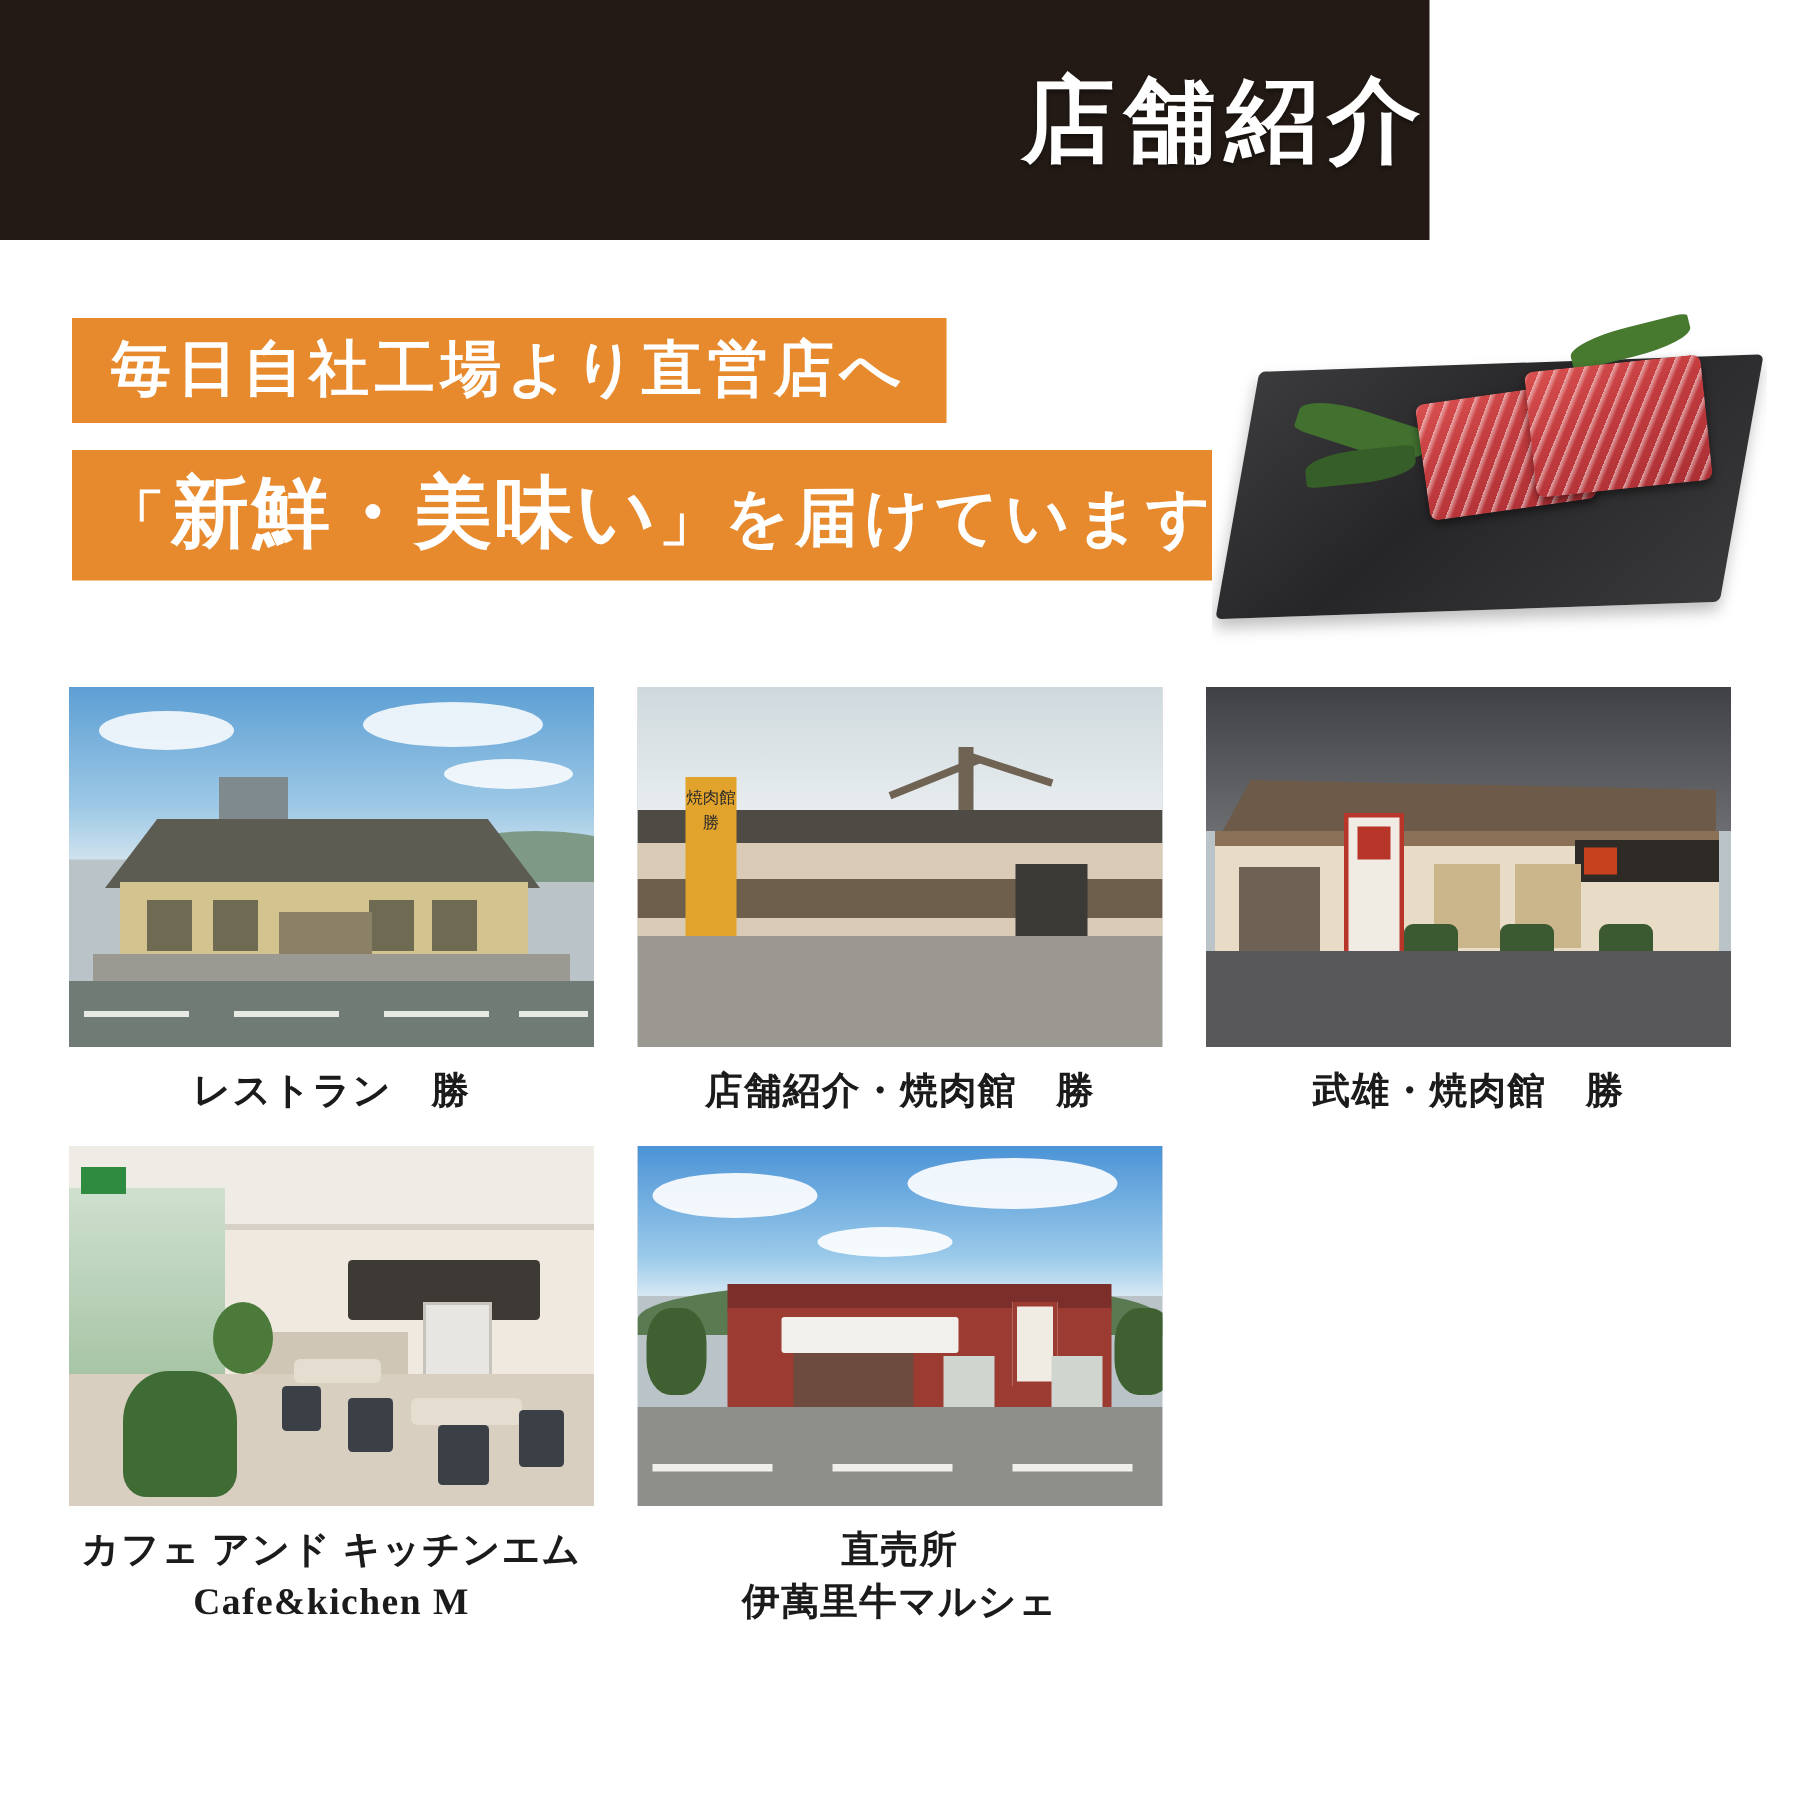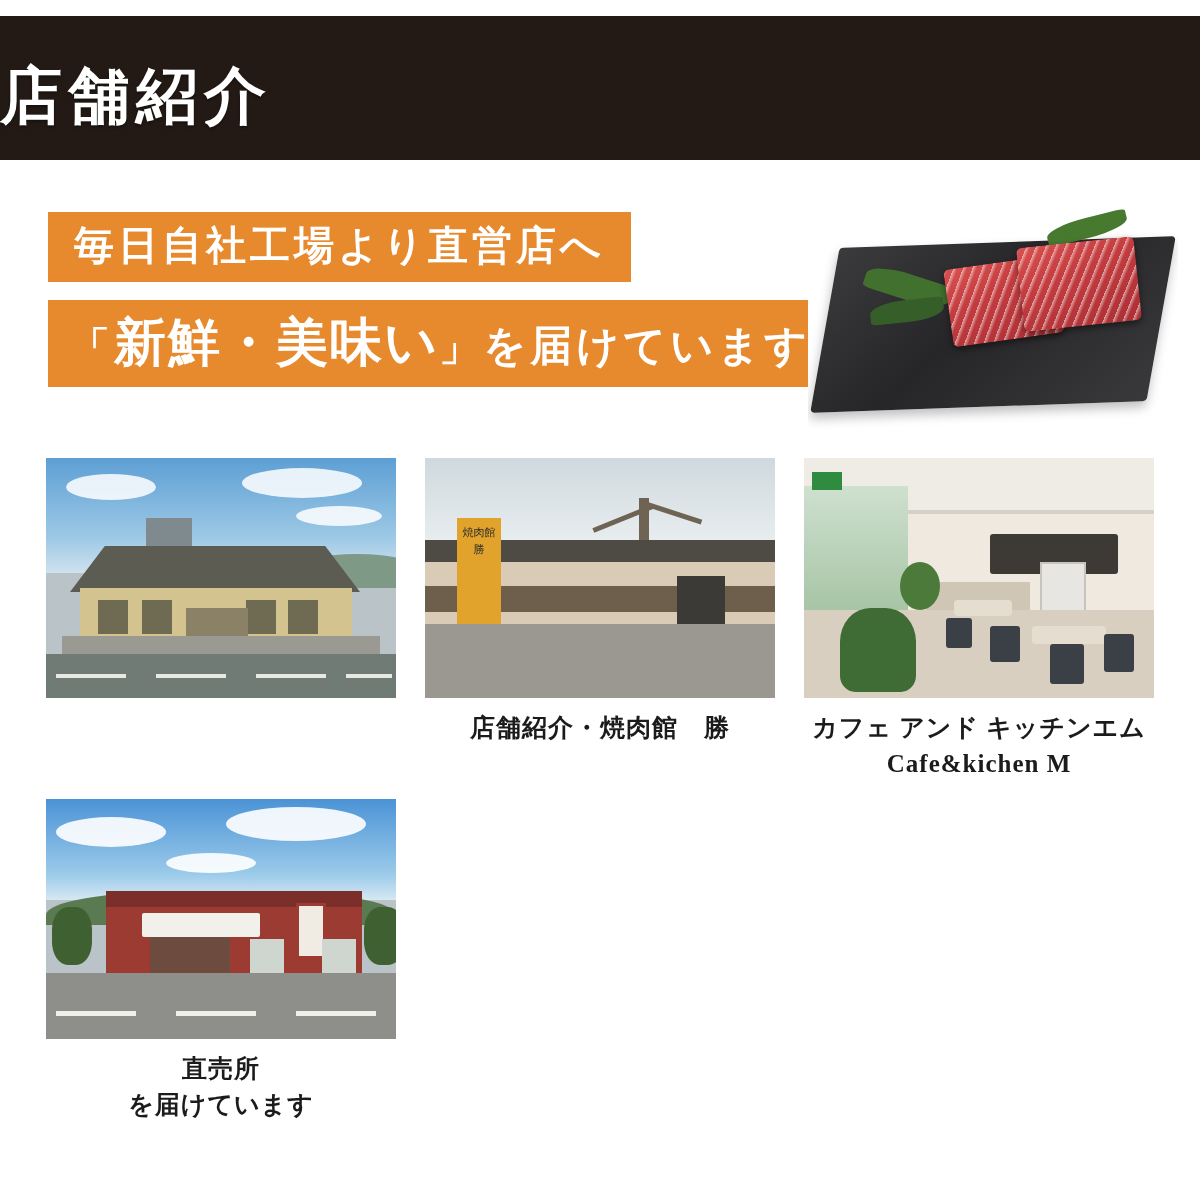"店舗紹介" .header { justify-content: flex-start -> flex-end; top: 16px -> 0; width: 1200px -> 953px }
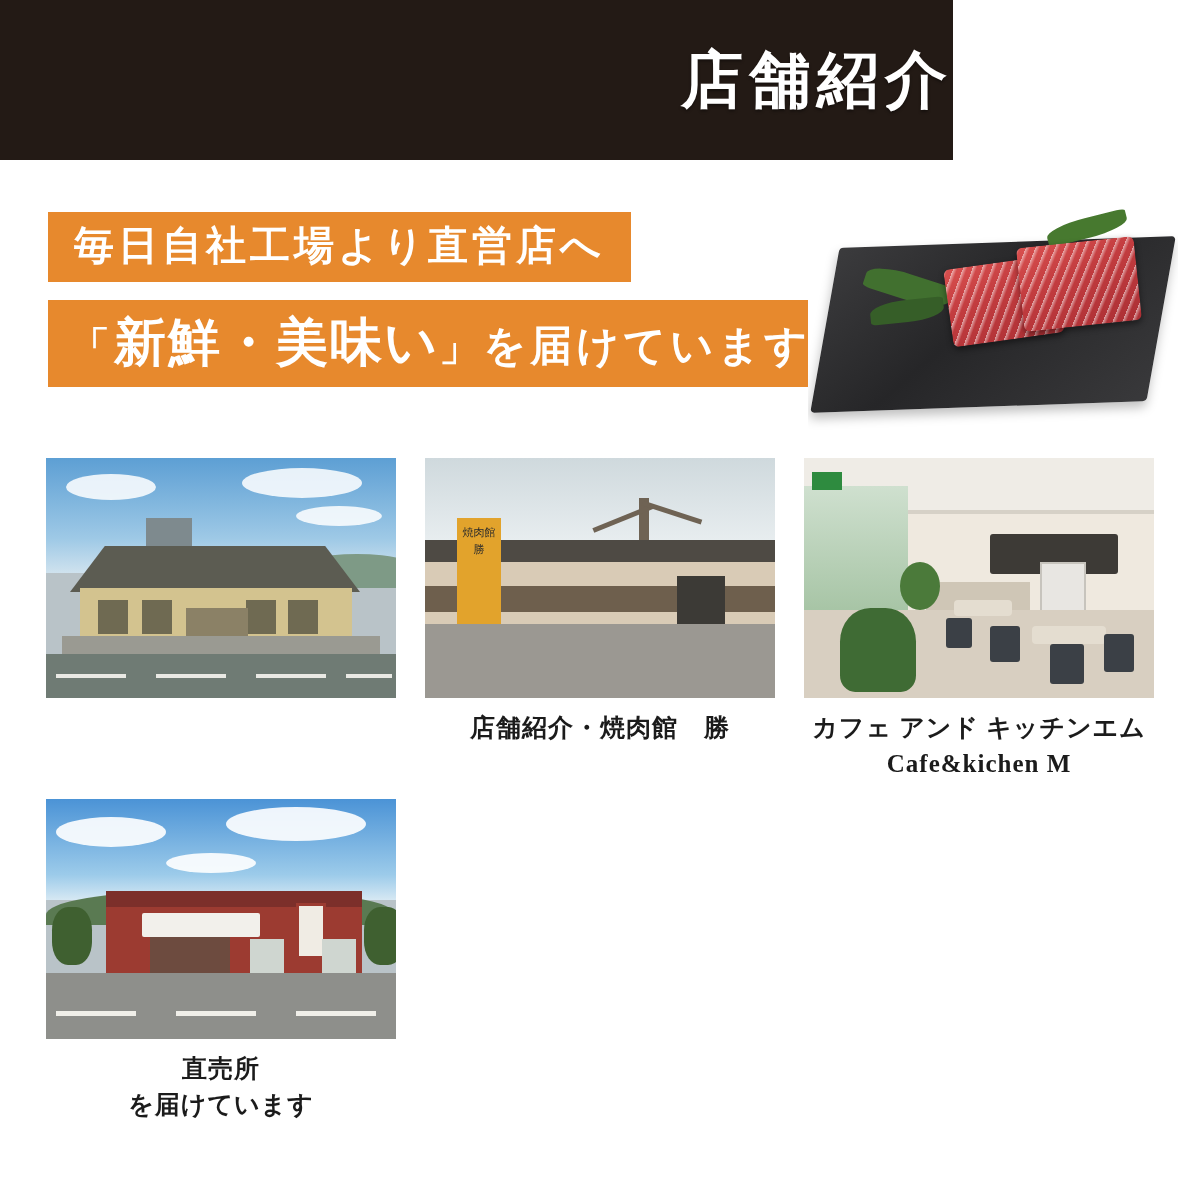"焼肉館 勝" .p3 .banner { width: 44px -> 34px }
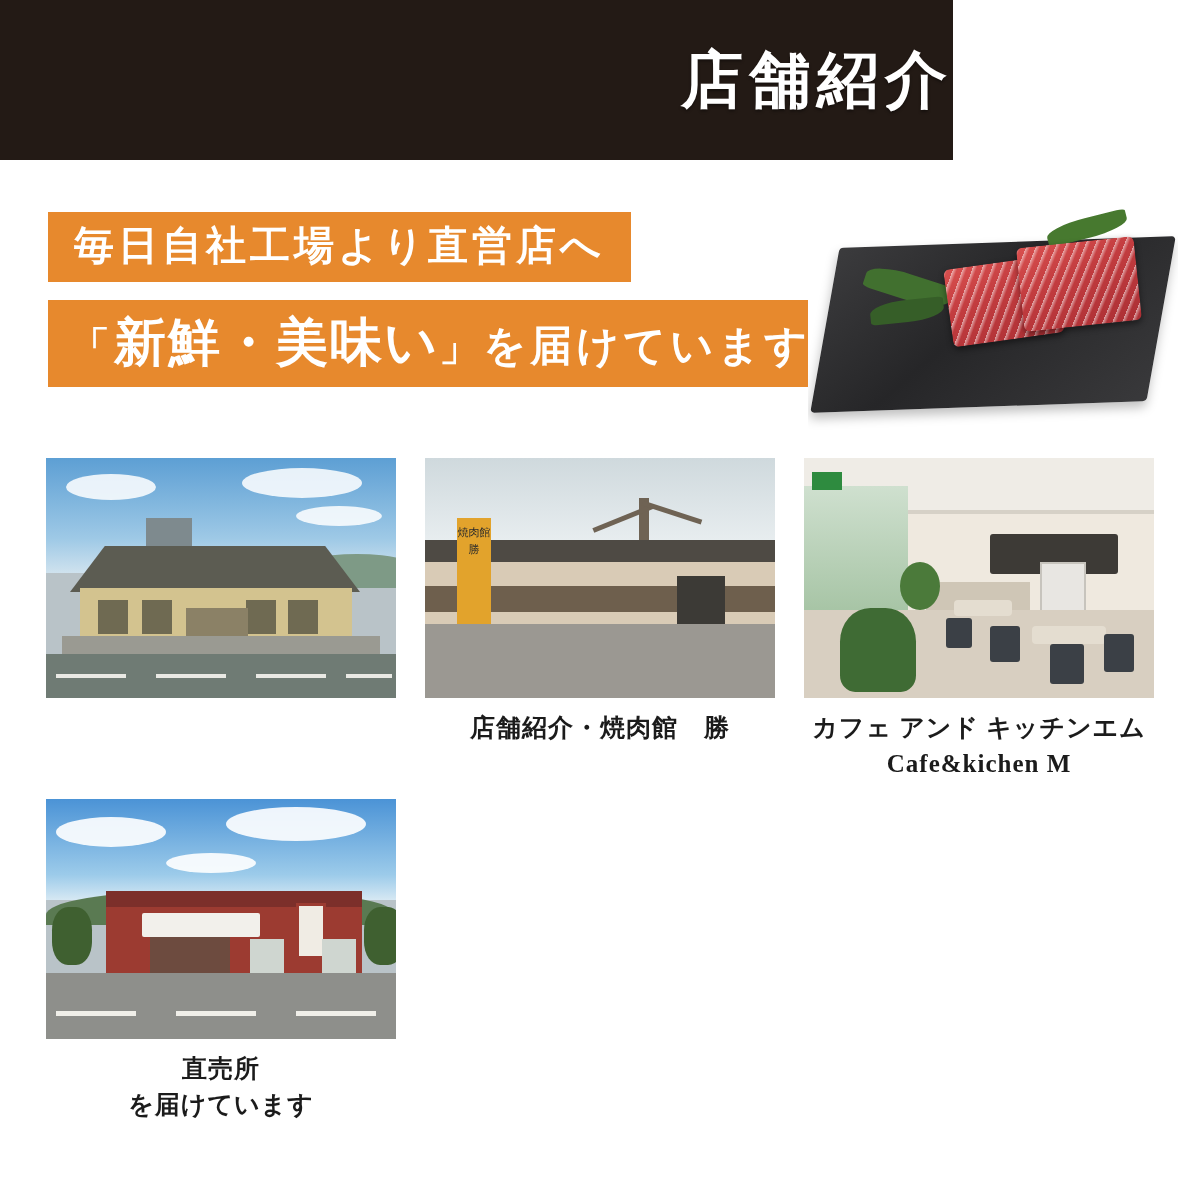"レストラン 勝" span.sub { html: none -> <span>レストラン 勝</span> }
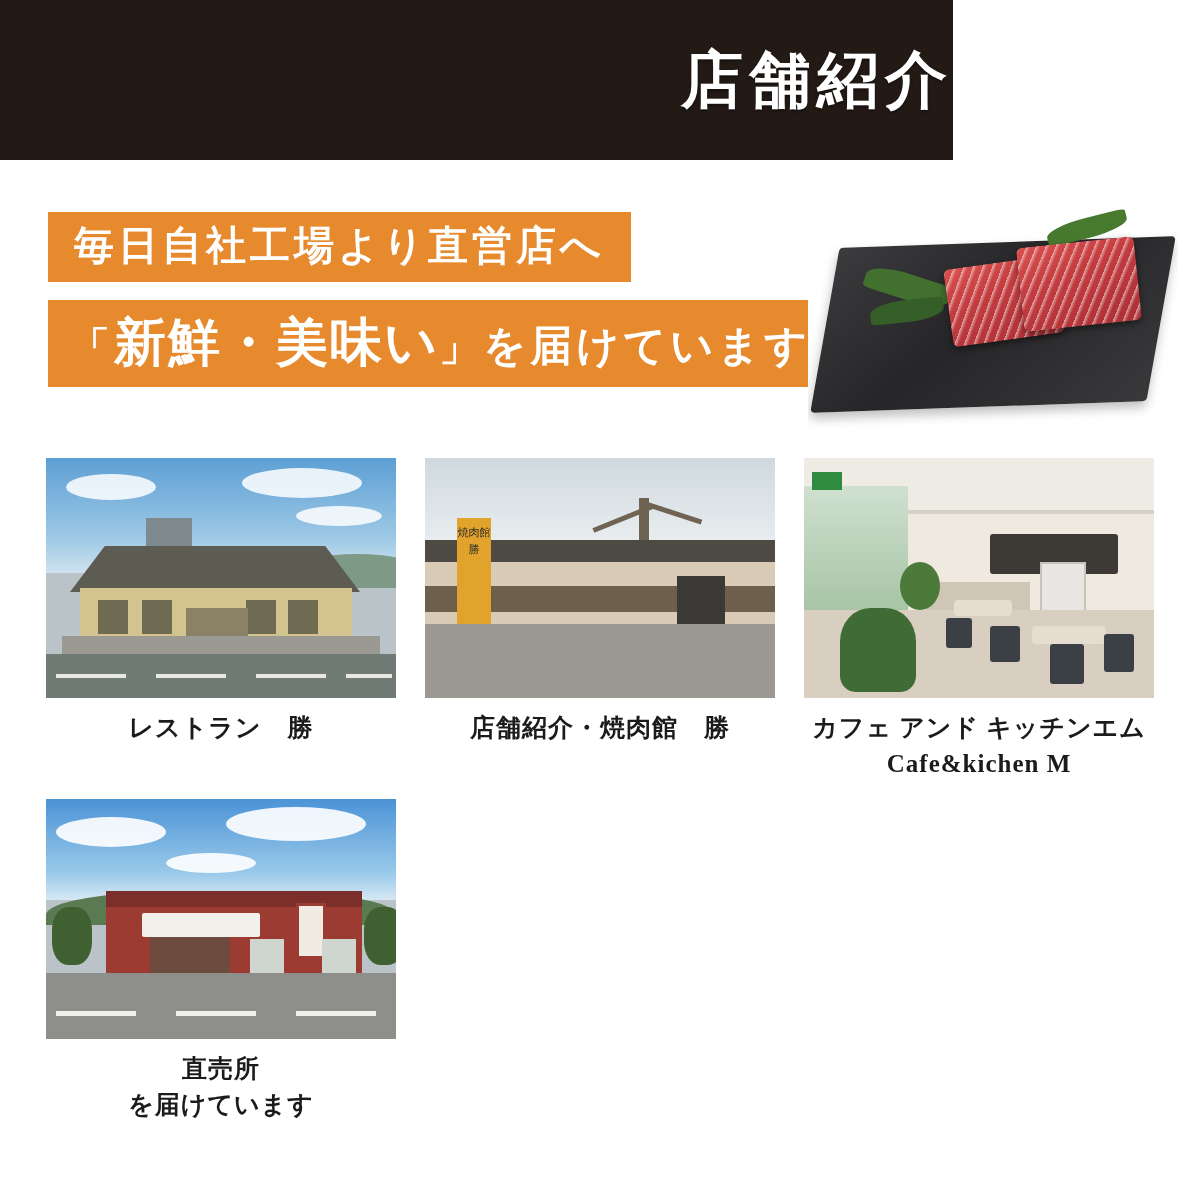"武雄・焼肉館 勝" div.store { html: none -> <div> <div> <div></div> <div></div> <div></div> <div></div> <div> <i></i> </div> <div> <em></em> </div> <div></div> <div></div> <div></div> <div></div> <div></div> <div></div> <div></div> </div> <div> <span>武雄・焼肉館 勝</span> </div> </div> }
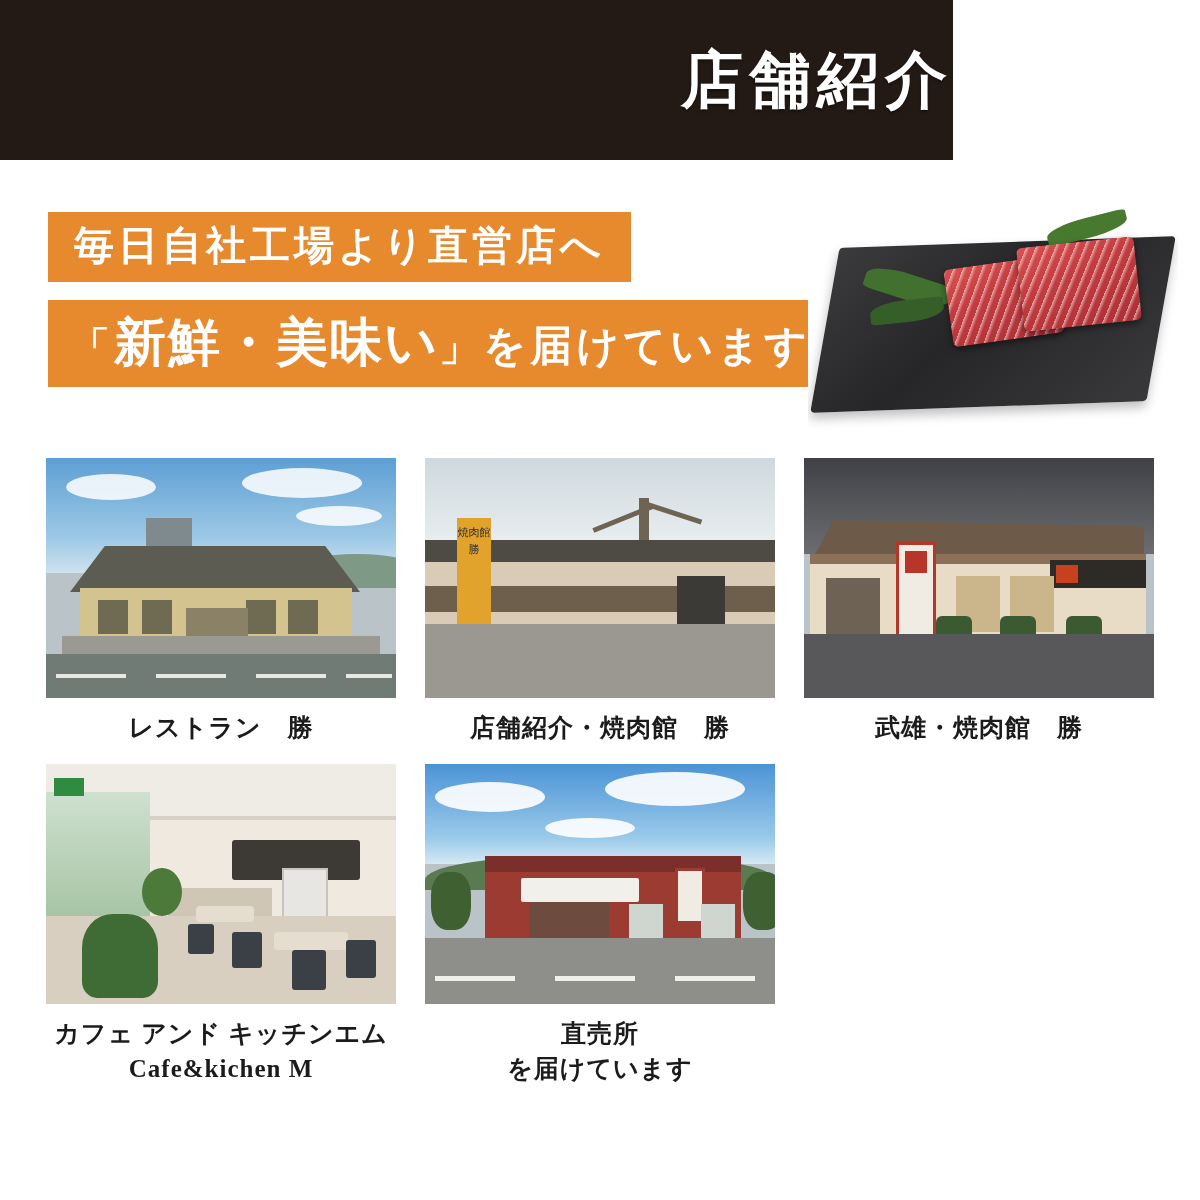"を届けています" span.sub { text: を届けています -> 伊萬里牛マルシェ }
